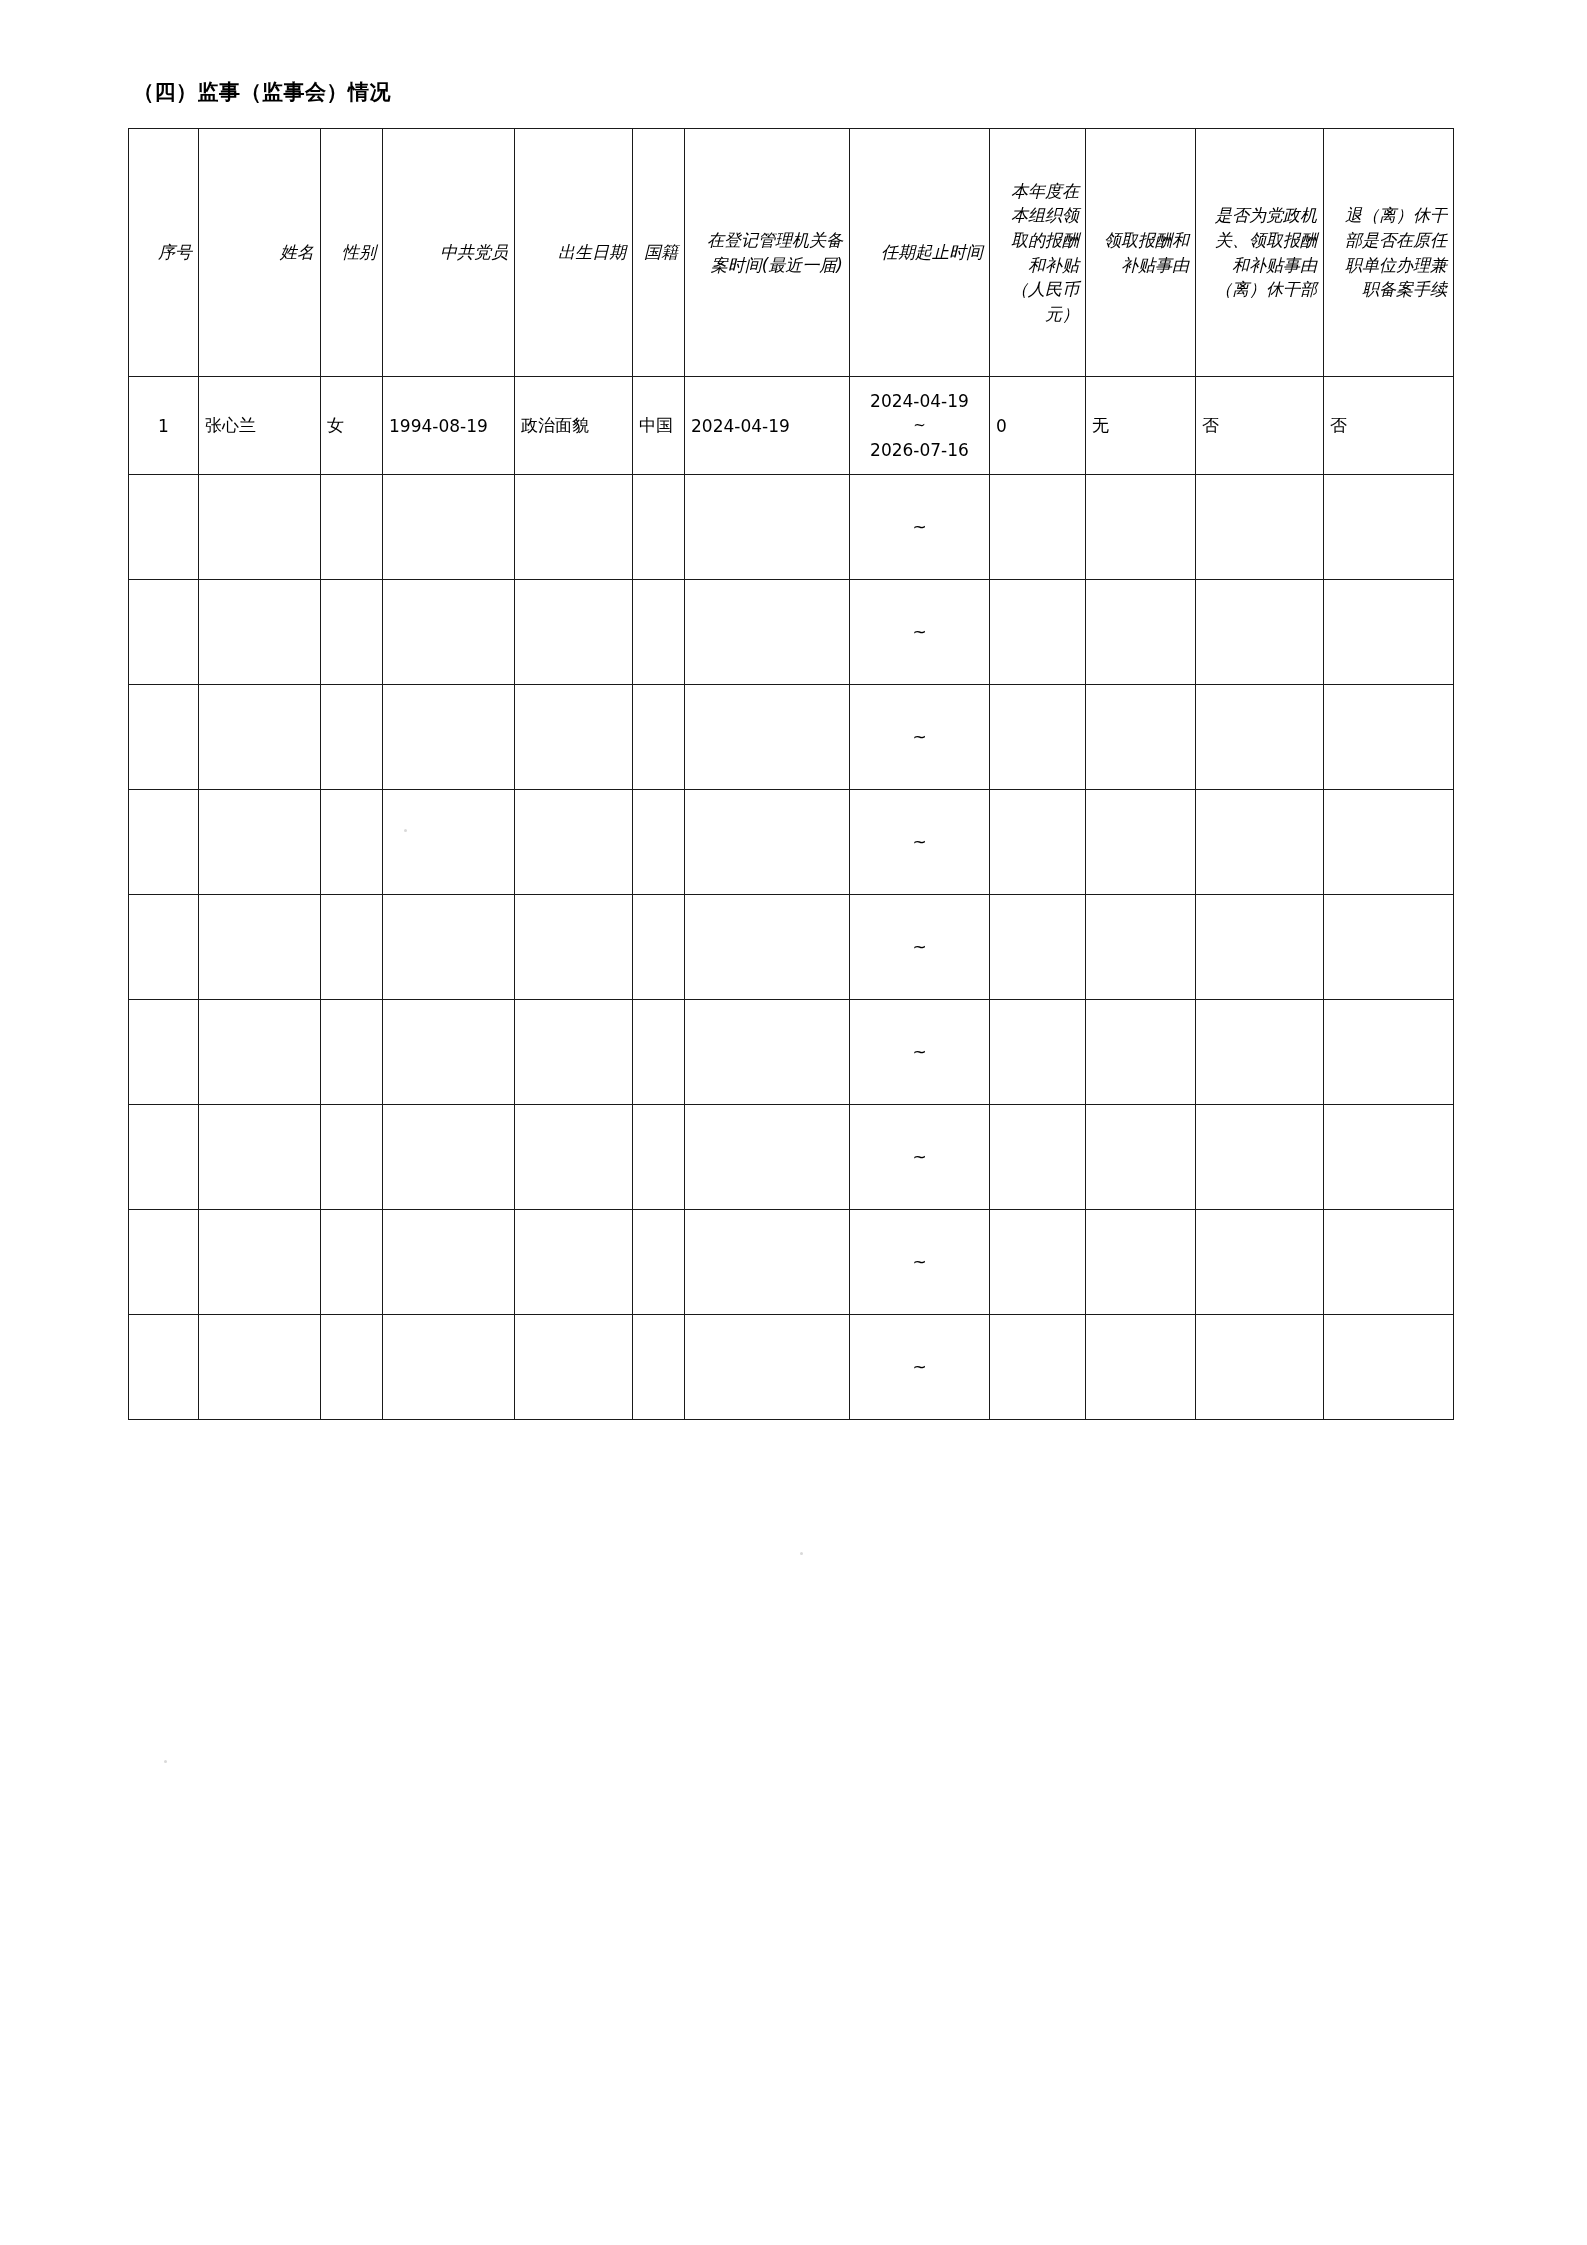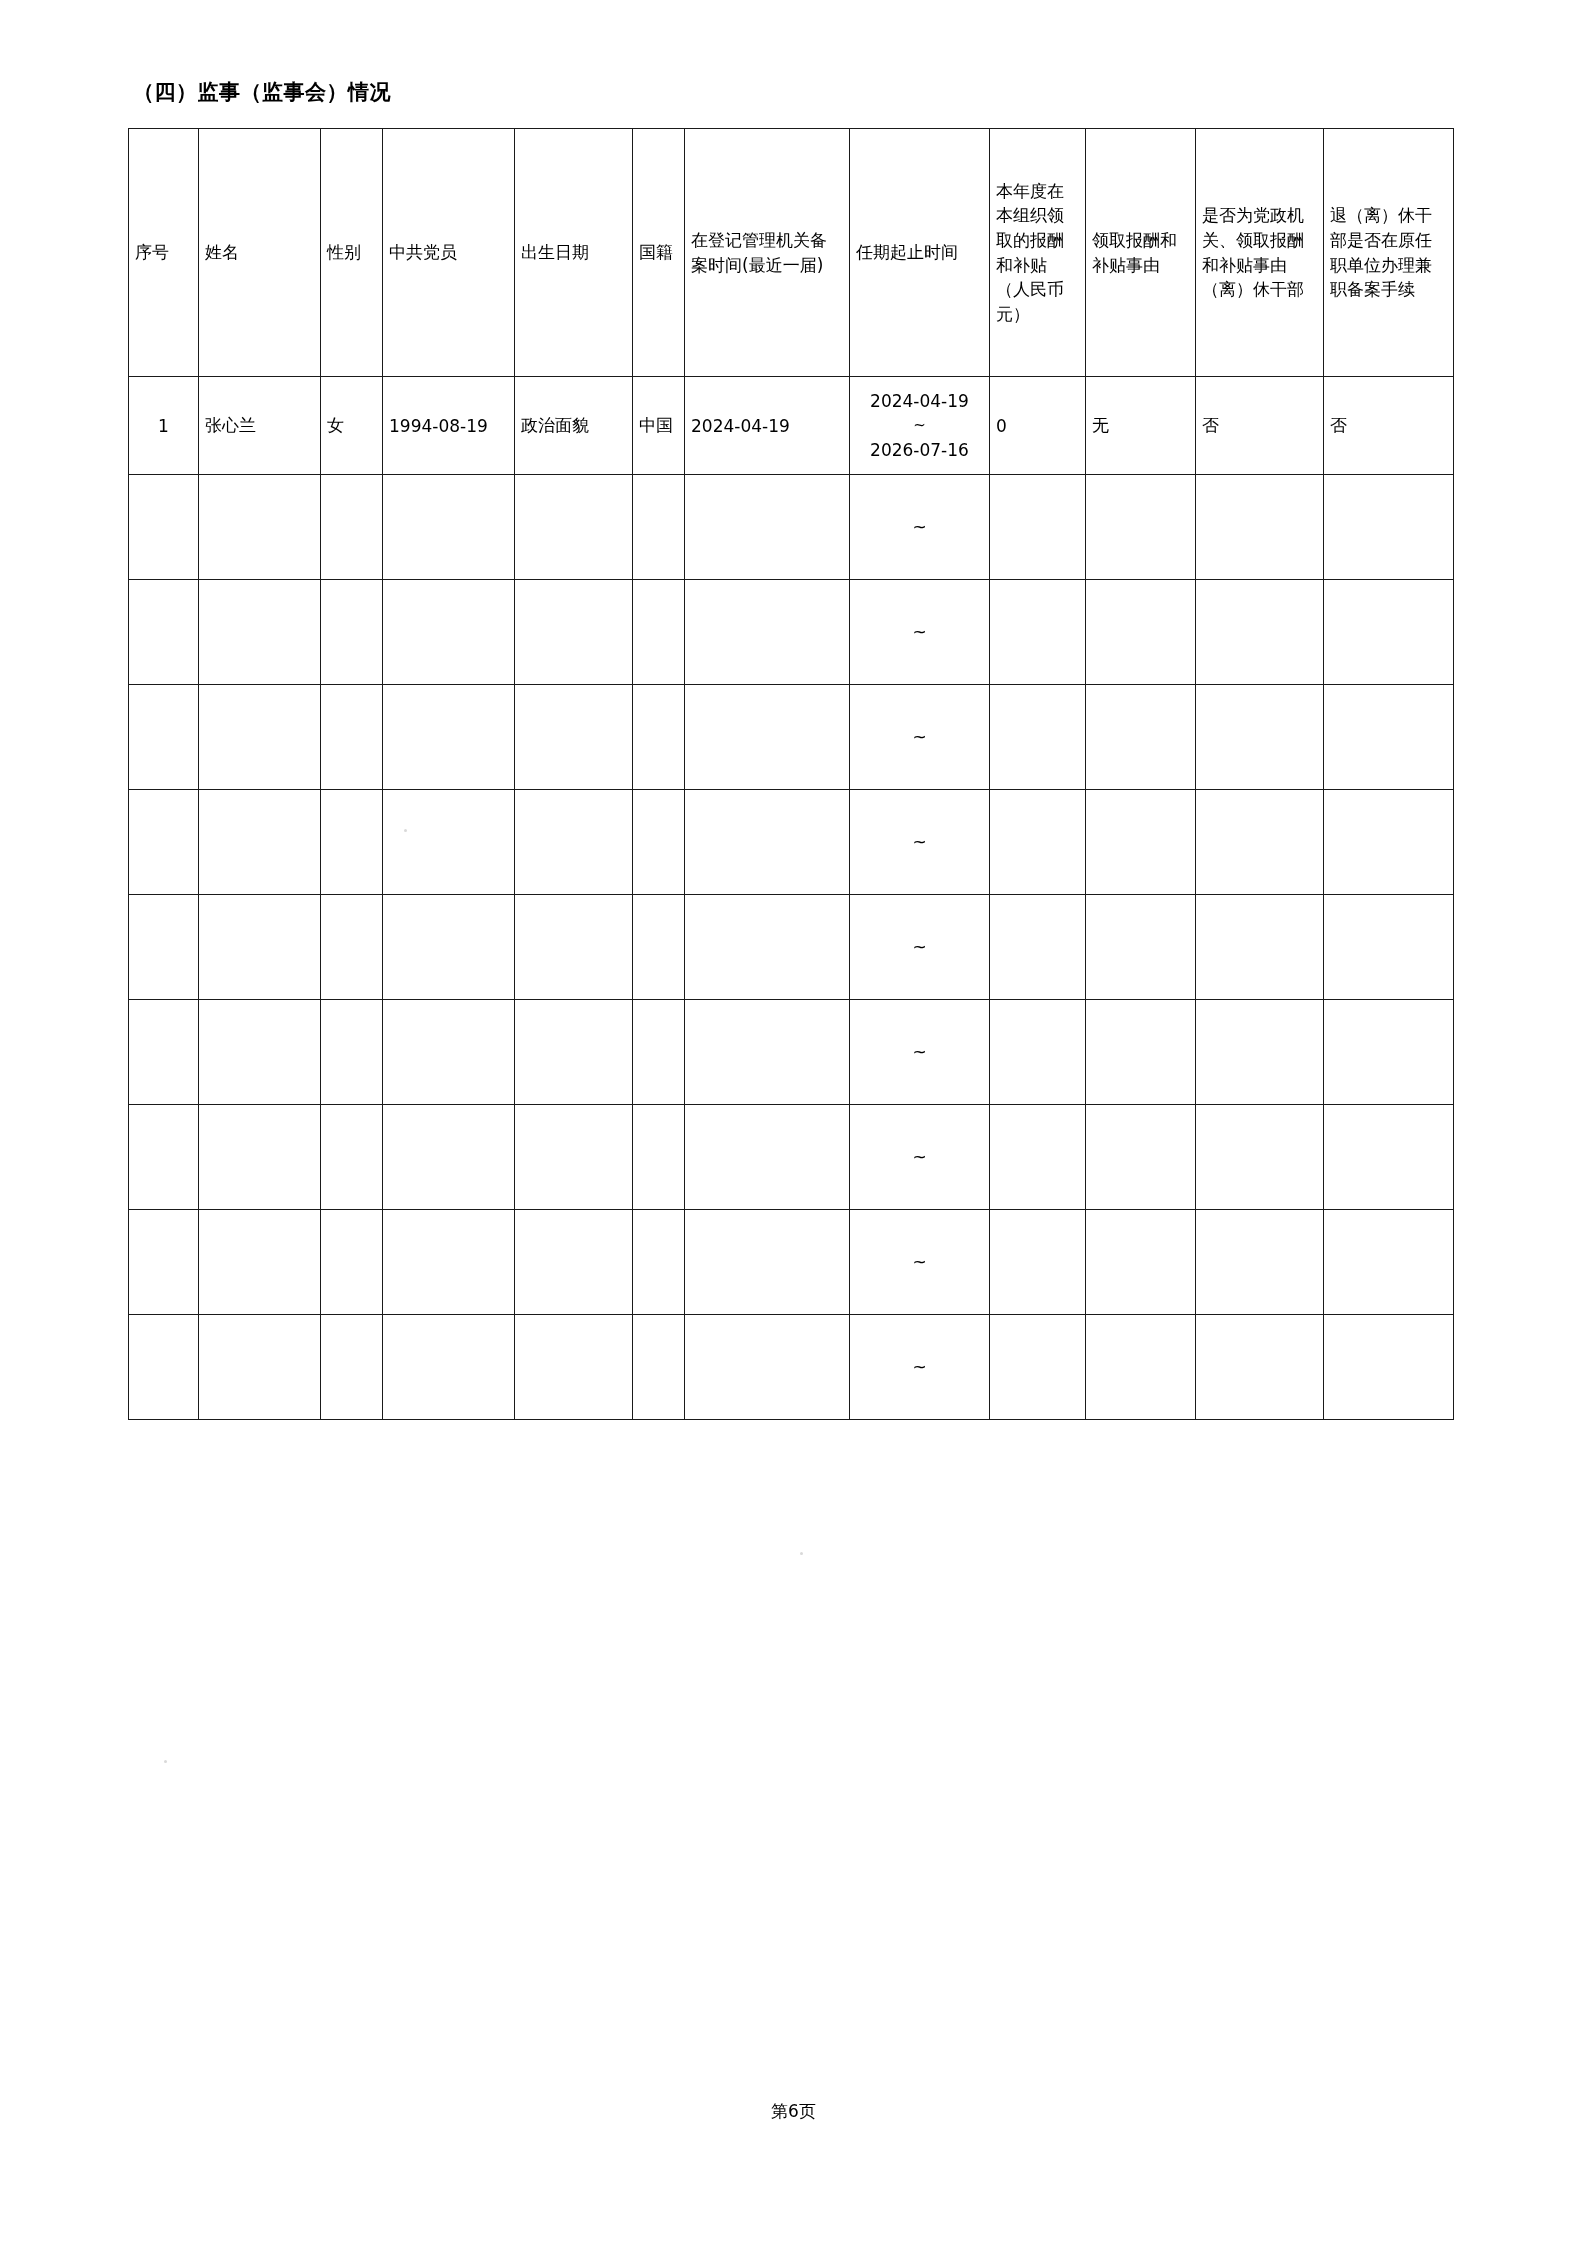"本年度在本组织领取的报酬和补贴（人民币元）" thead th { font-style: none -> italic; text-align: left -> right }
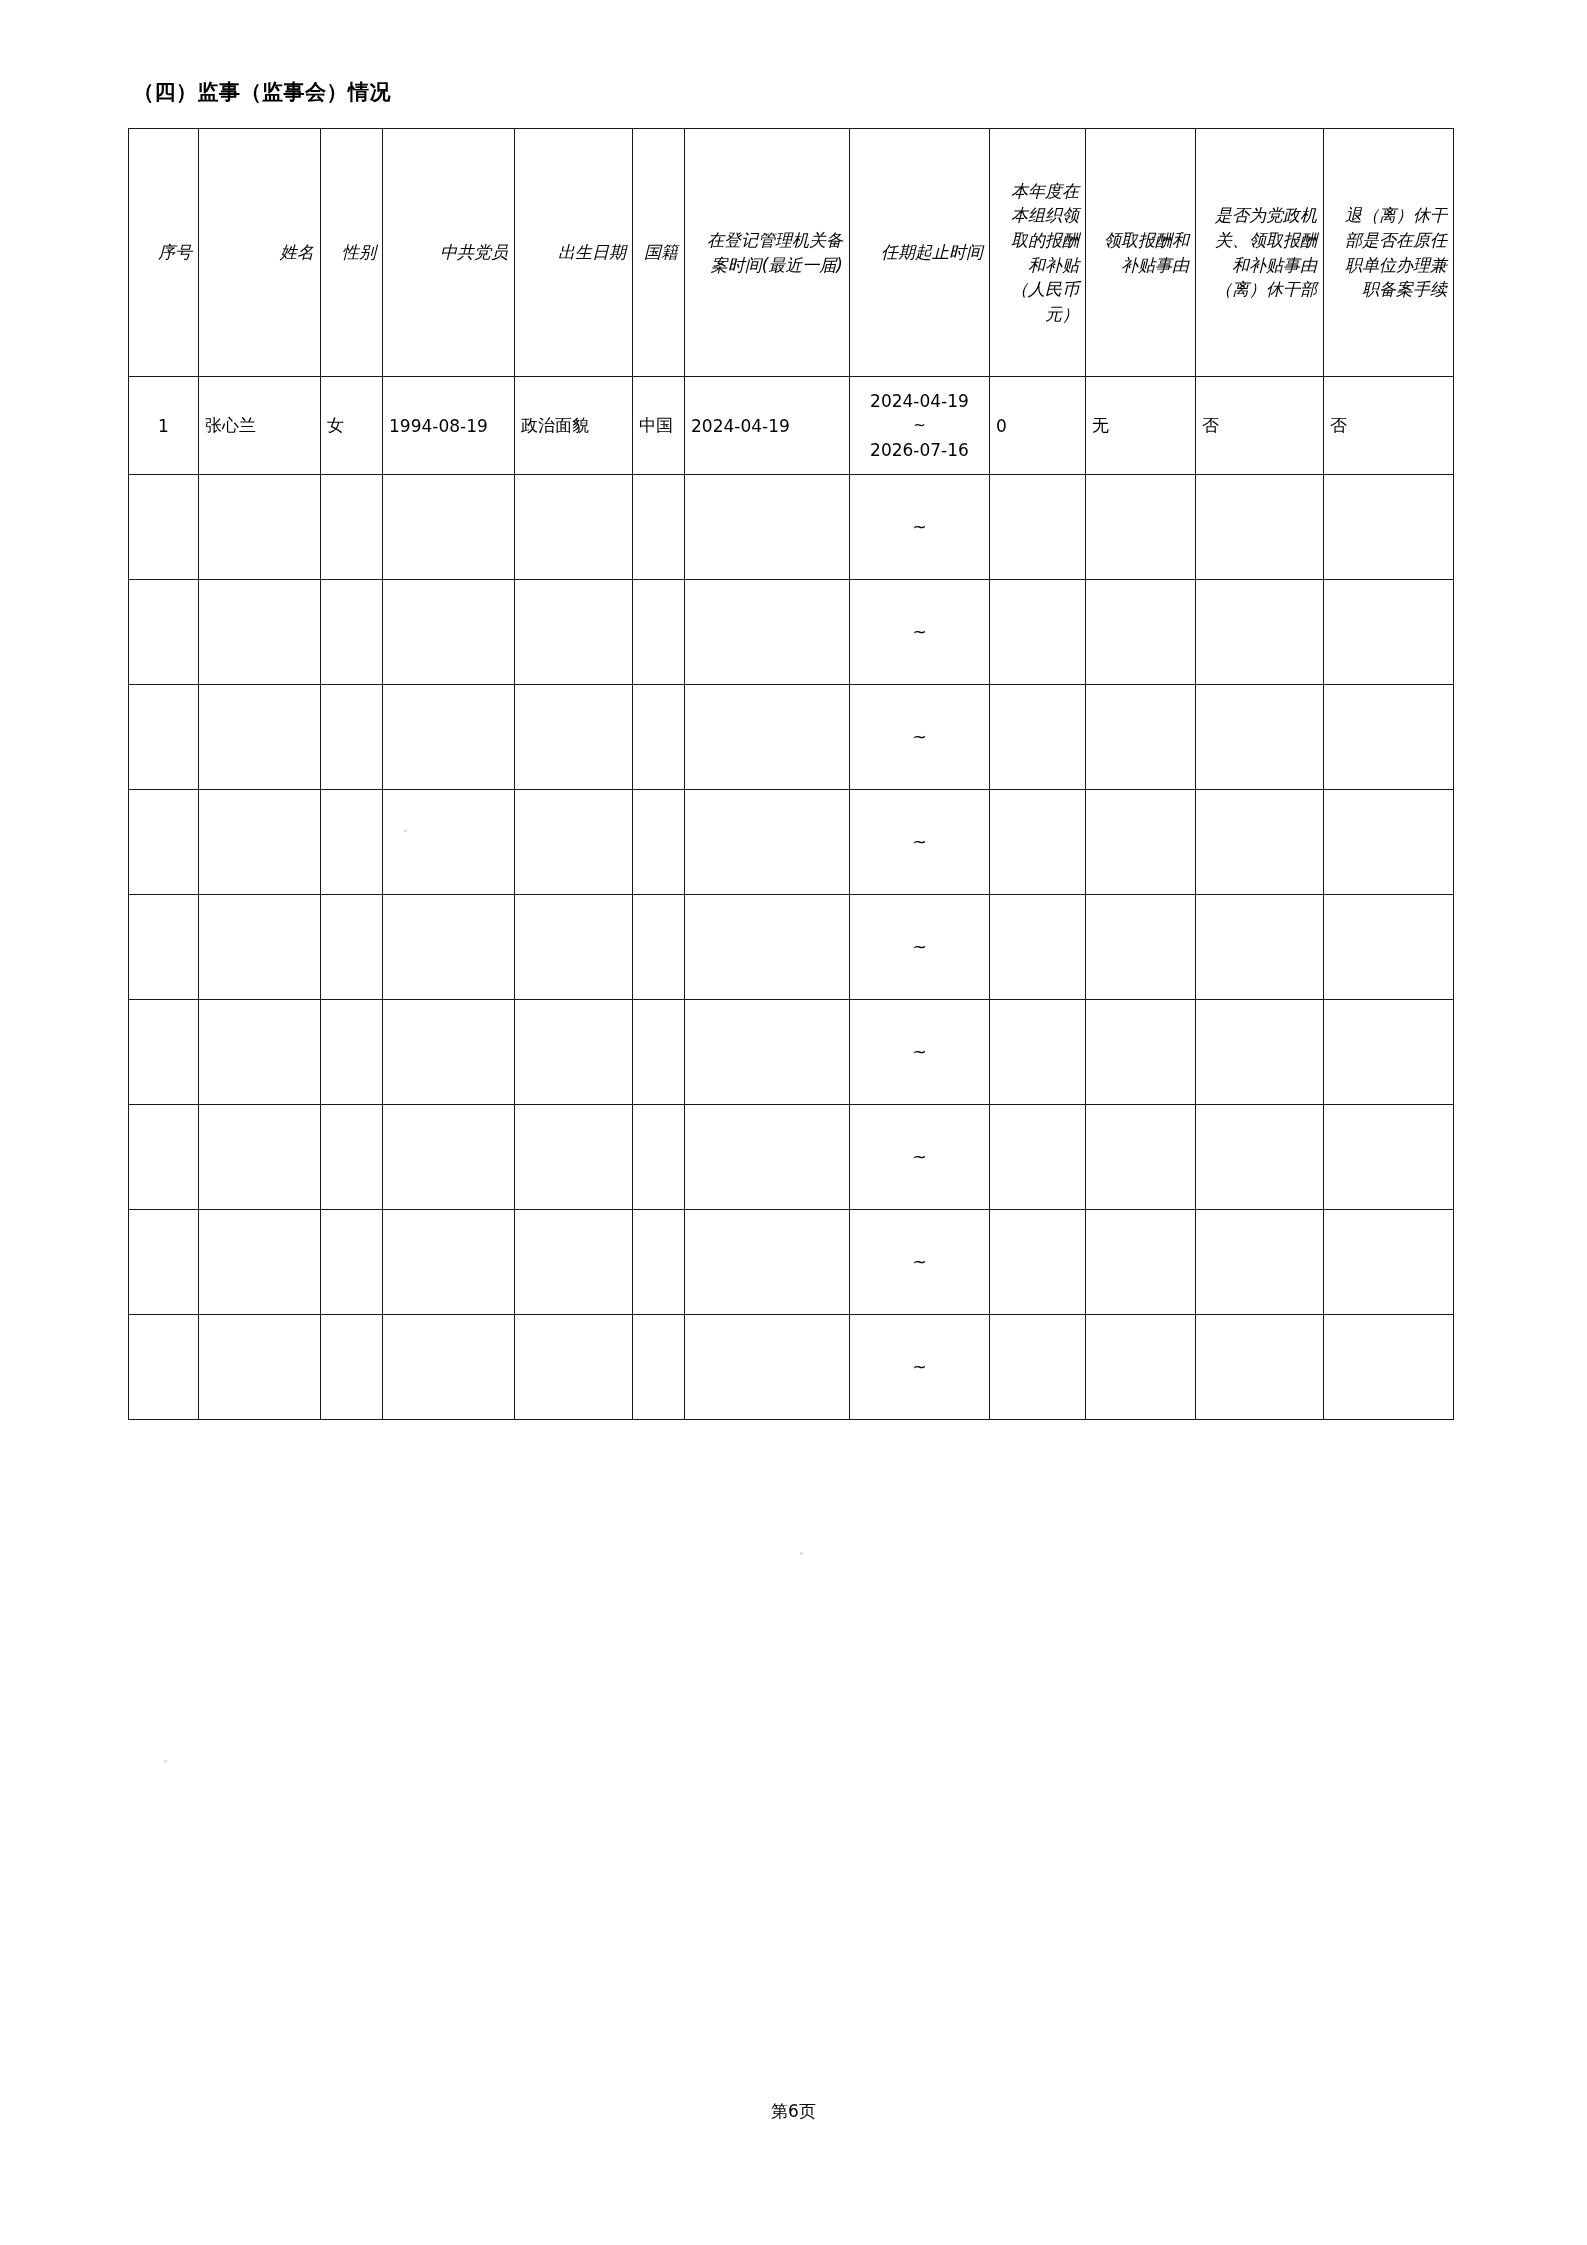"第6页" div.page-footer { html: <div>第6页</div> -> none }
